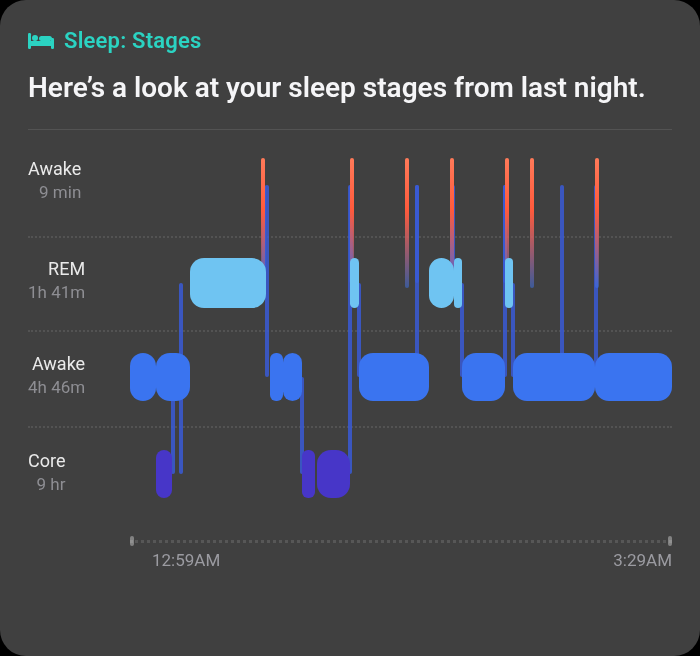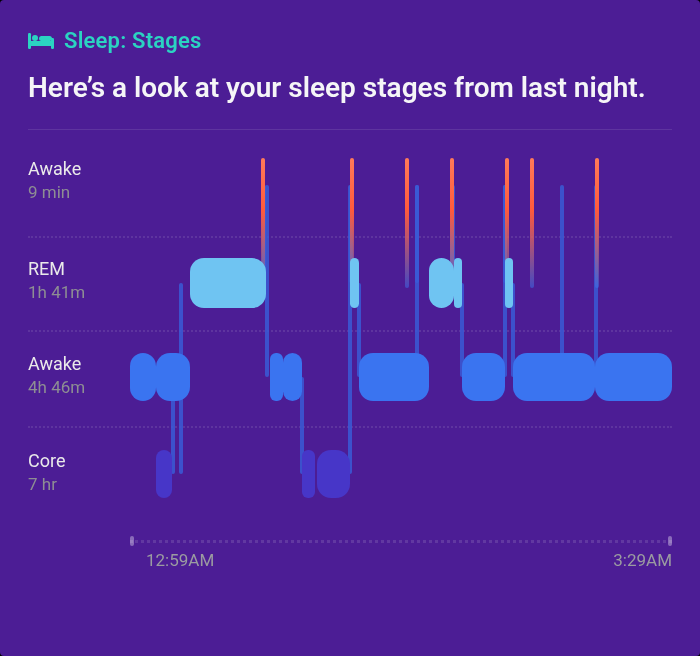"Sleep: Stages" .card { background: #4c1d95 -> #404040; border-radius: 4px -> 26px }
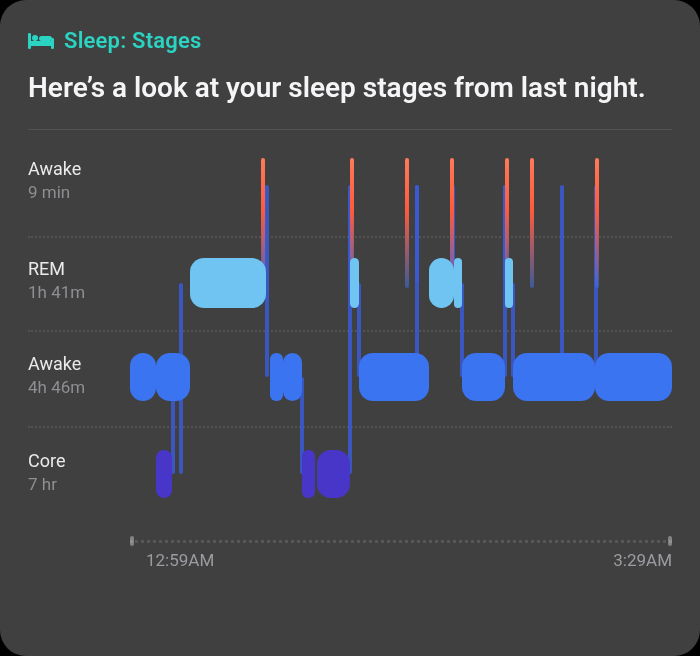"Awake" .row .lbl { text-align: none -> right }
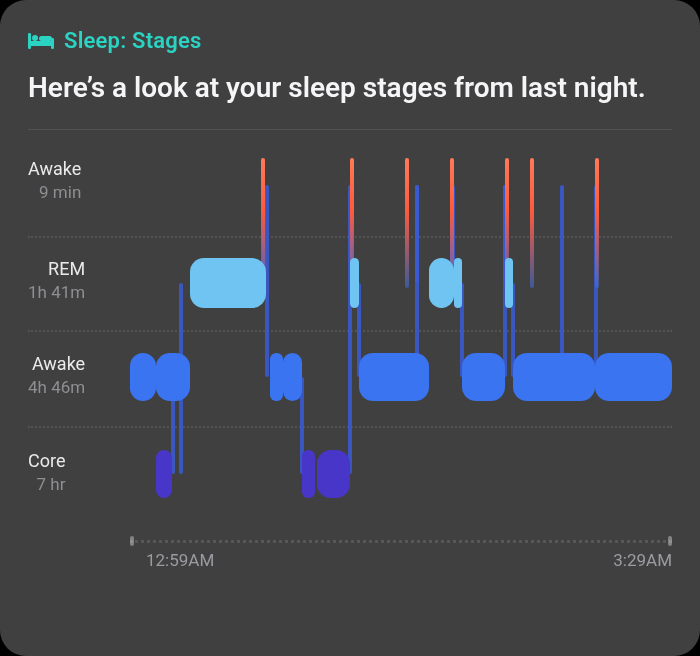"7 hr" div.dur { text: 7 -> 9 }
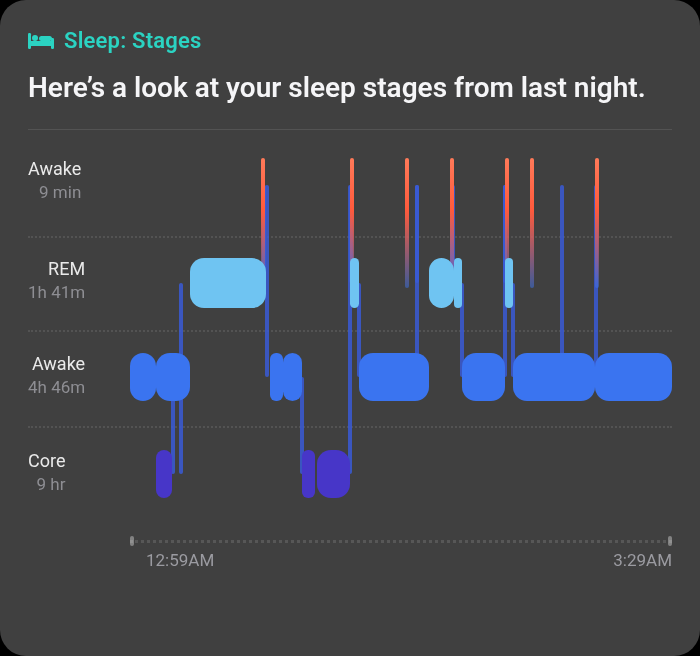"12:59AM" div.time-label { left: 118px -> 124px }
